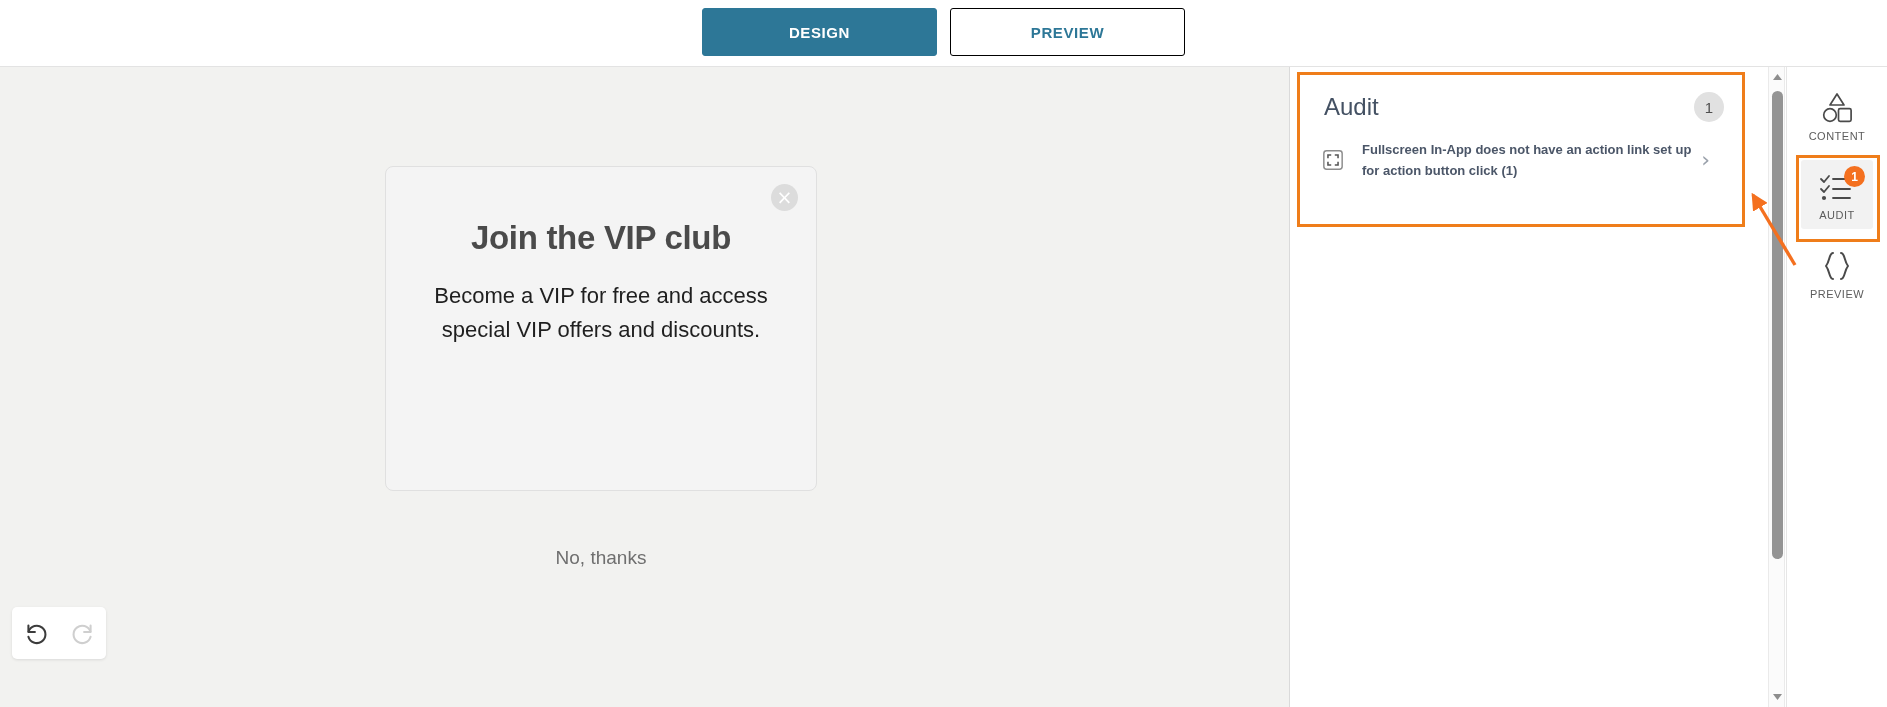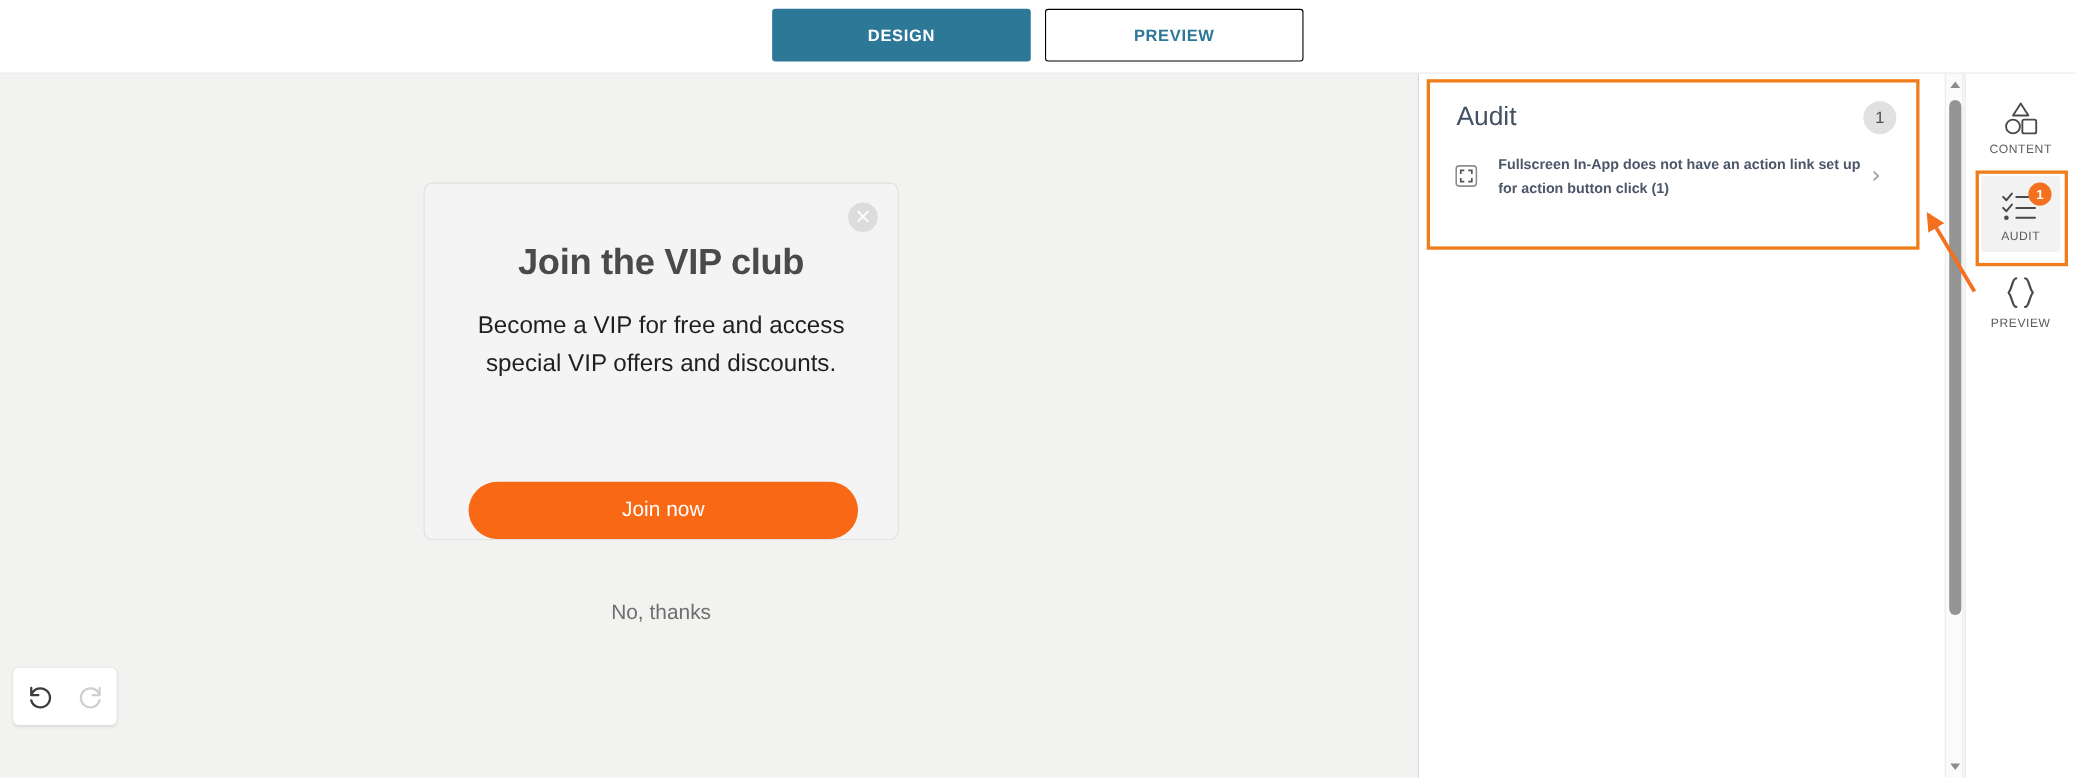"Join now" div.modal-cta { html: <div> <span>Join now</span> </div> -> none }
